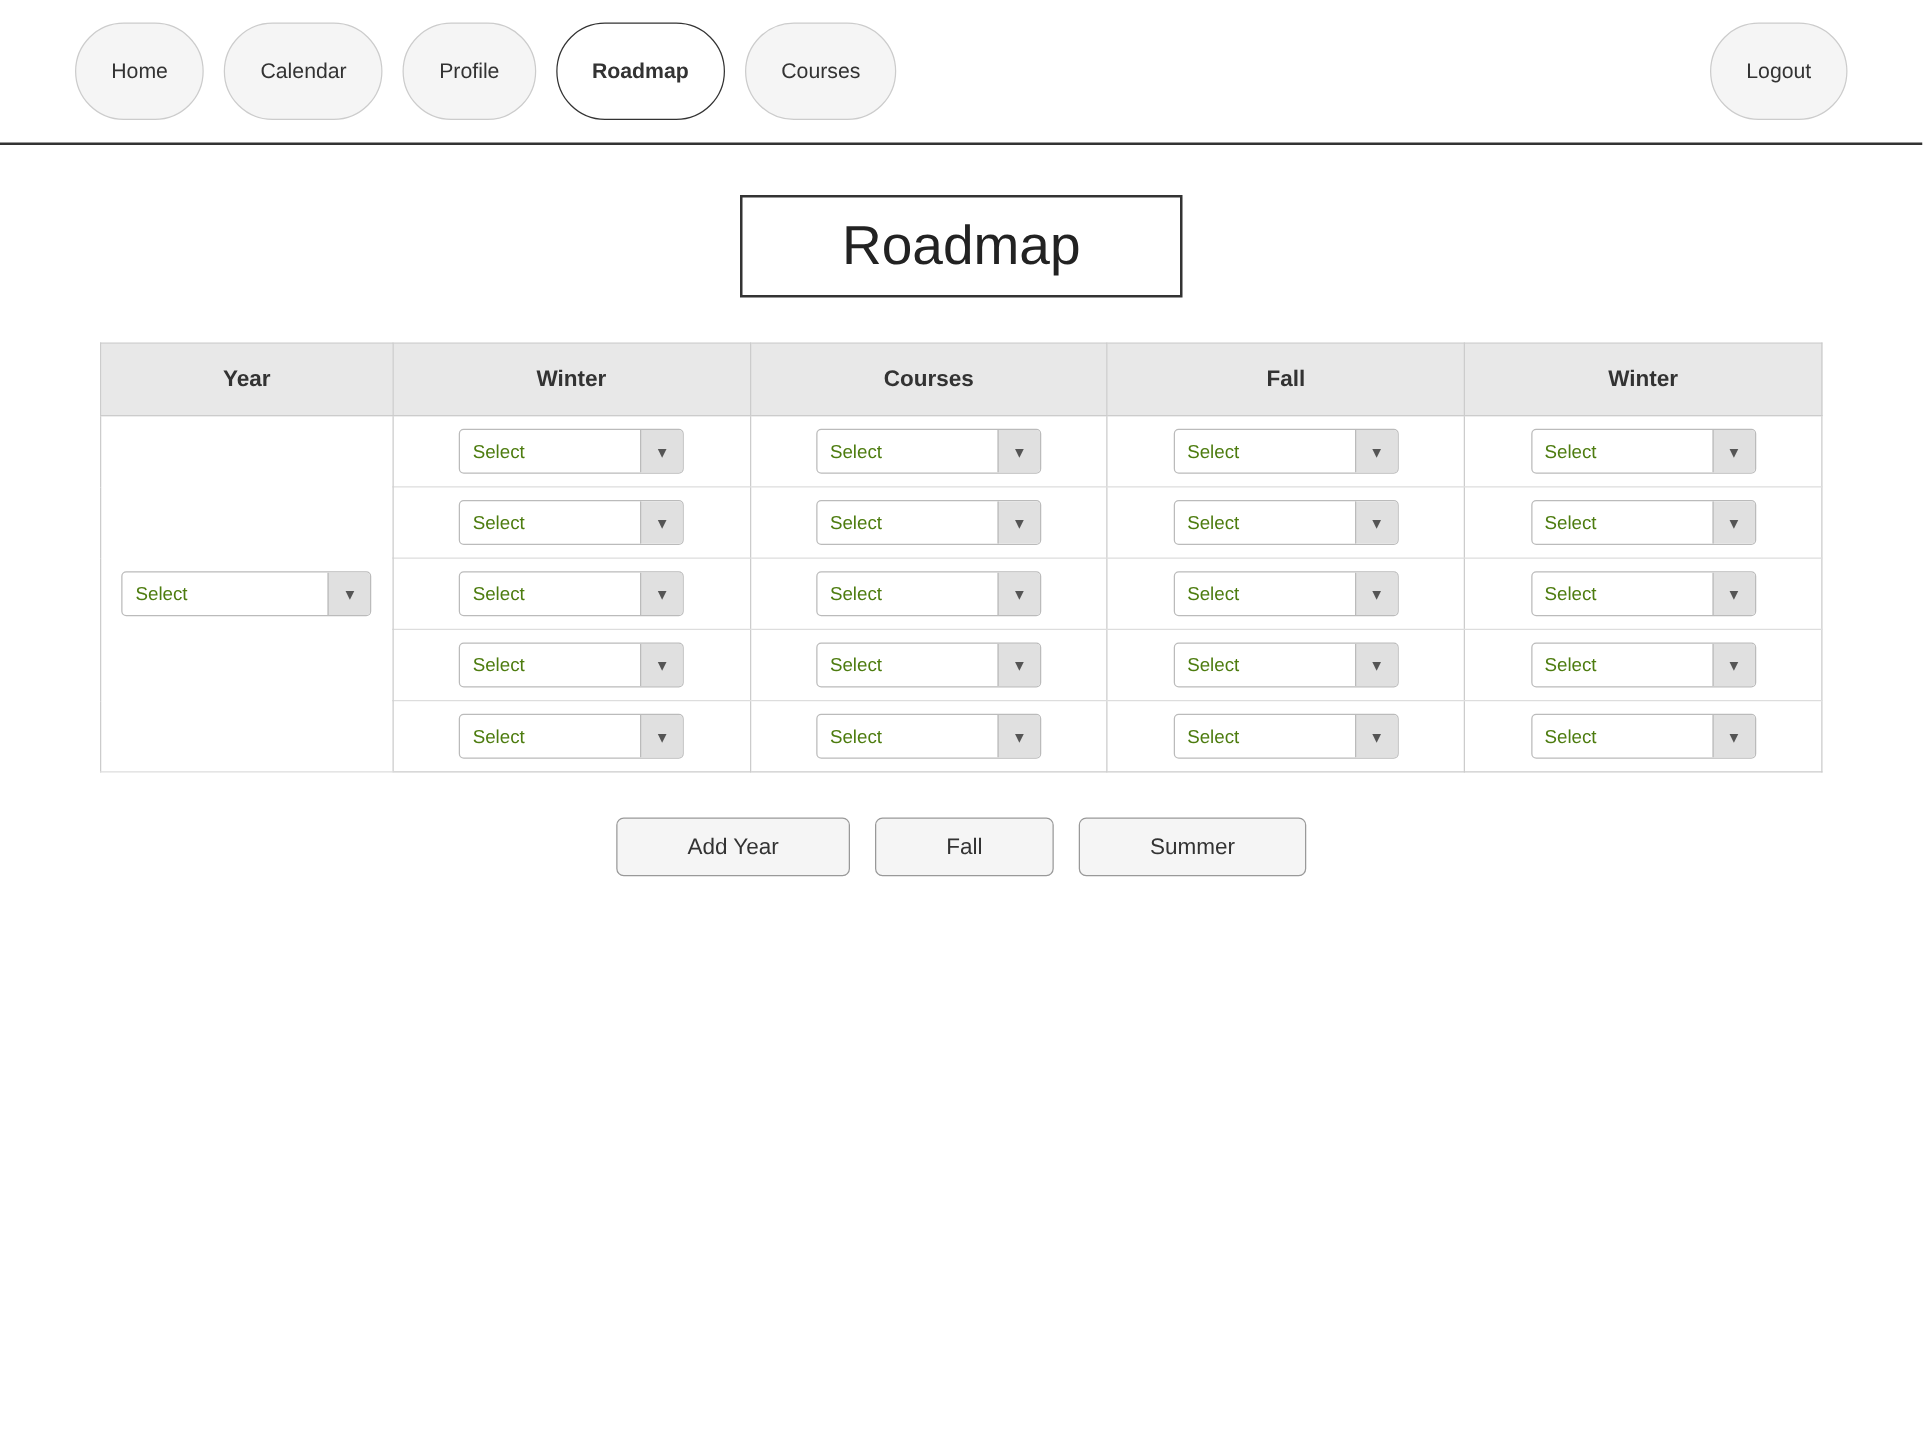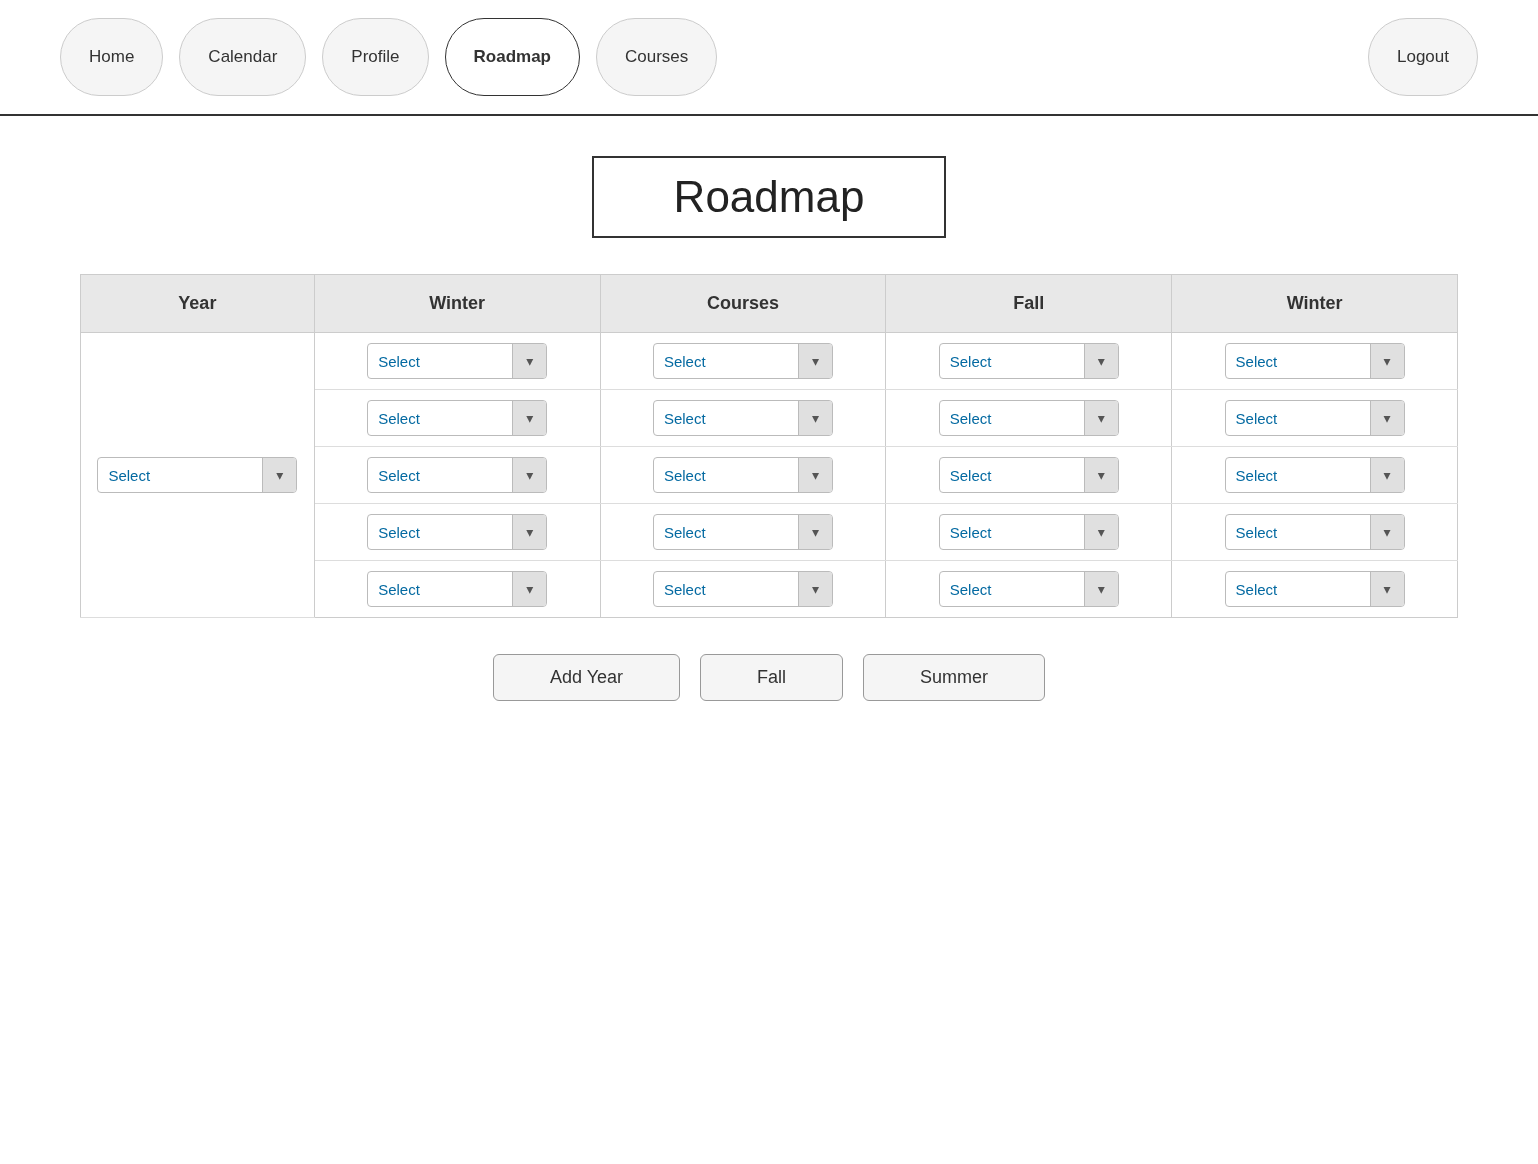"Select" .select-wrapper select { color: #0369a1 -> #4d7c0f }
